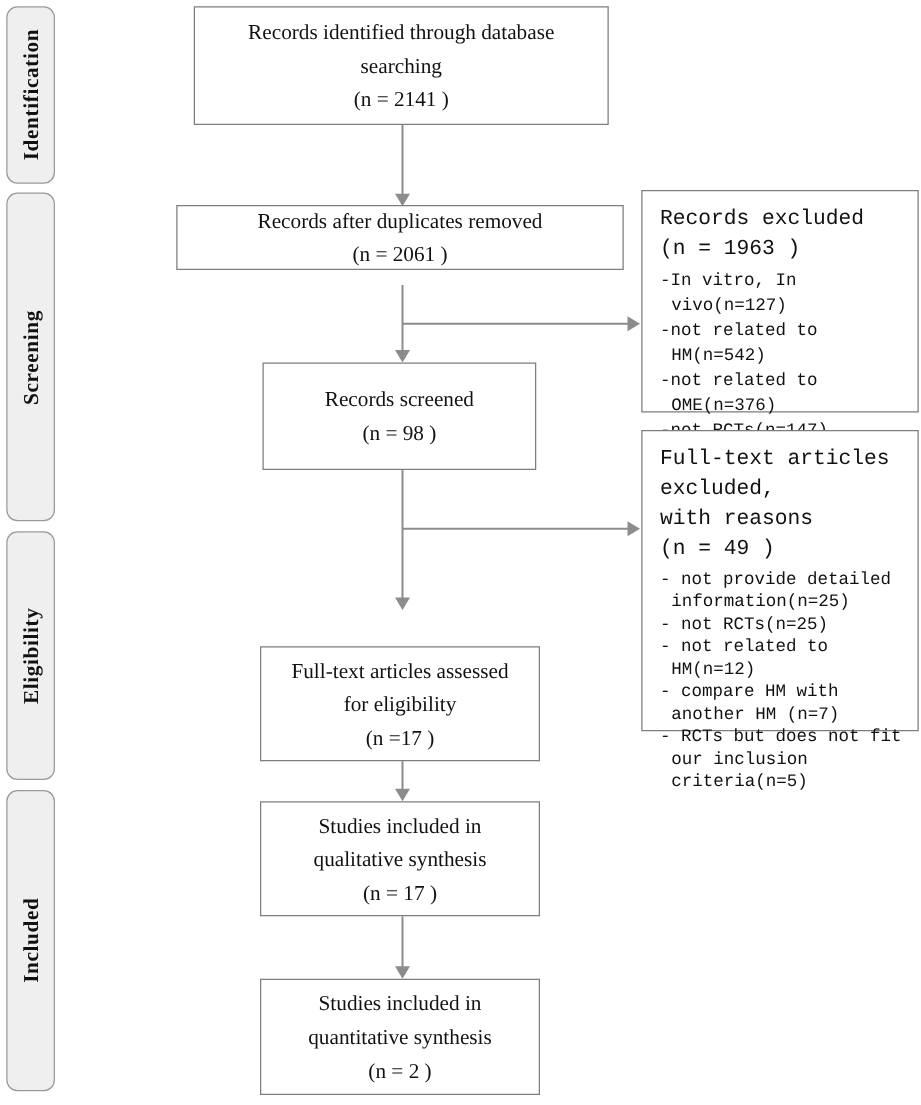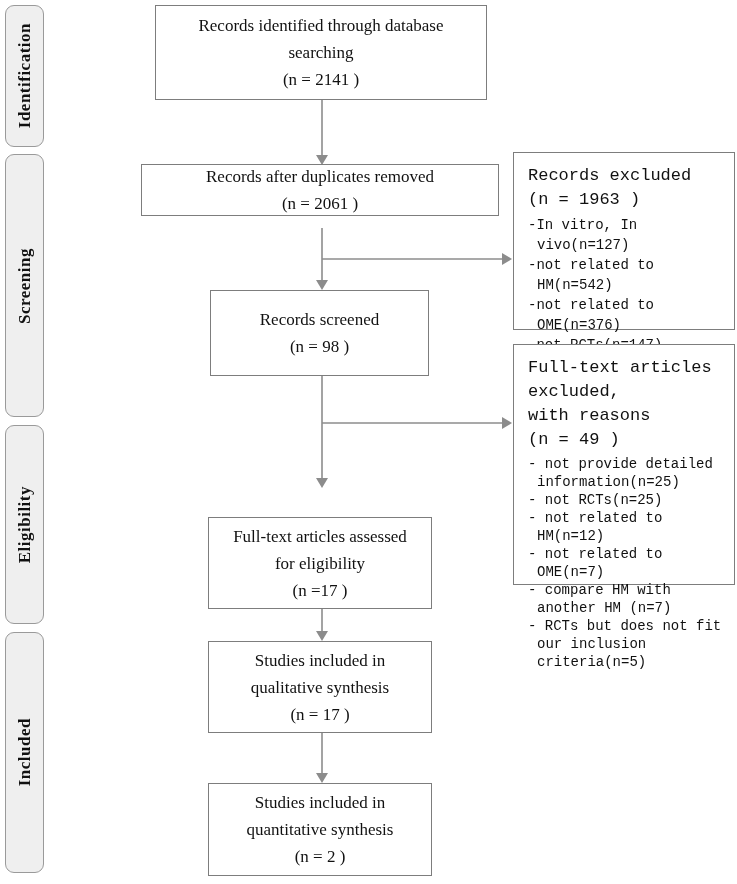"- not related to OME(n=7)" div.excl-item { html: <div>- not related to OME(n=7)</div> -> none }
